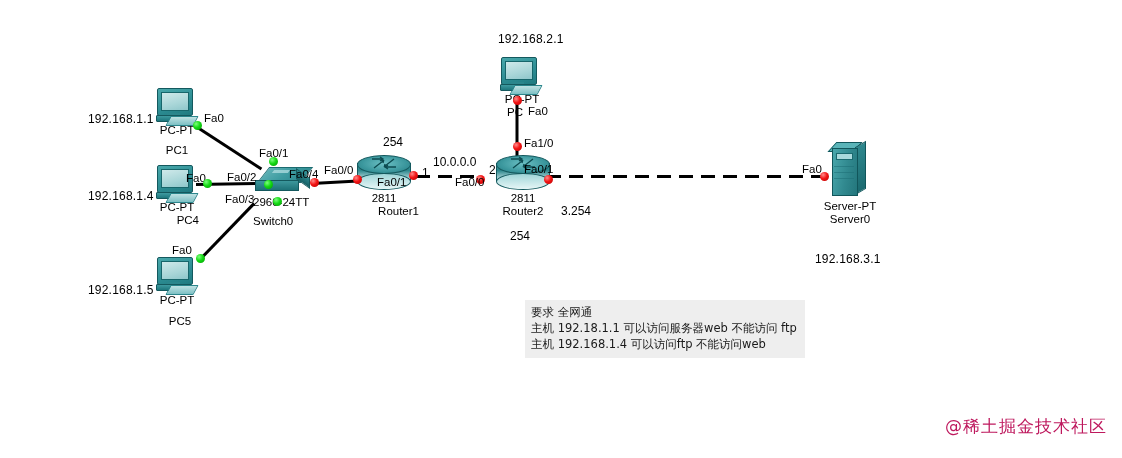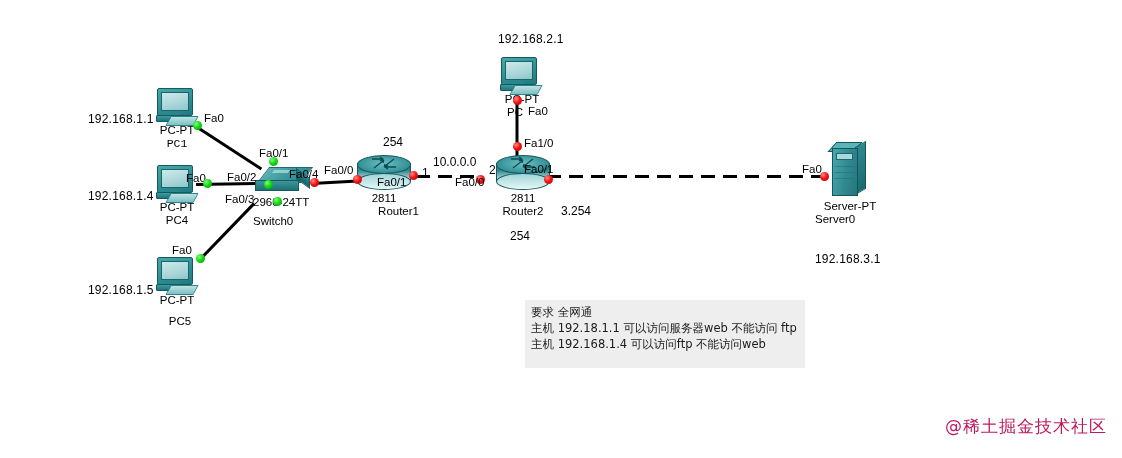"PC1" div.lbl { font-family: Liberation Mono, monospace -> none; top: 137px -> 144px }
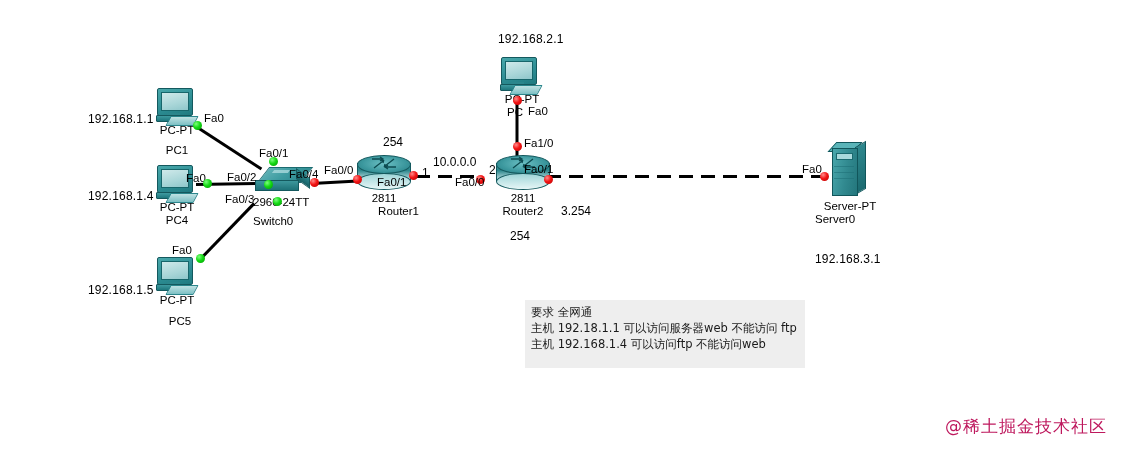"PC4" div.lbl { text-align: none -> right }
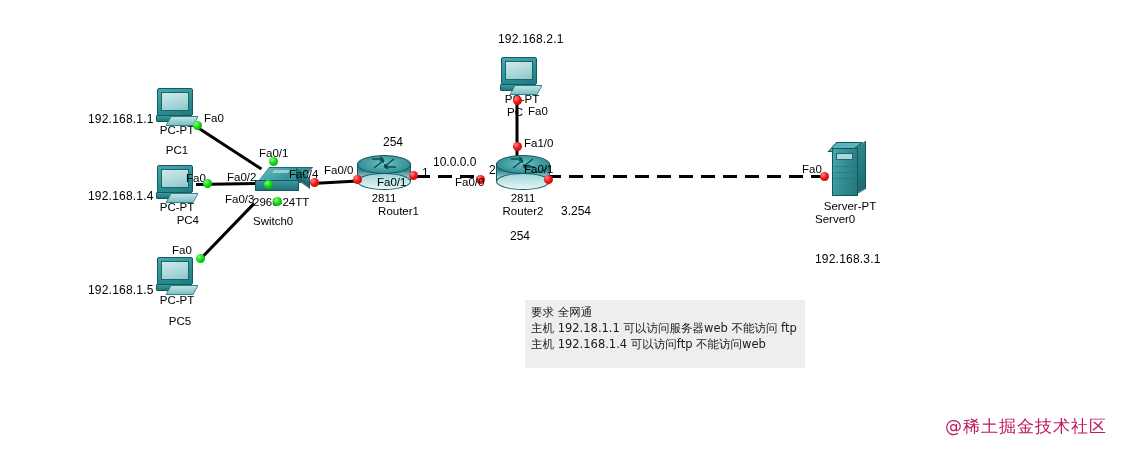"Server0" div.lbl { text-align: left -> center }
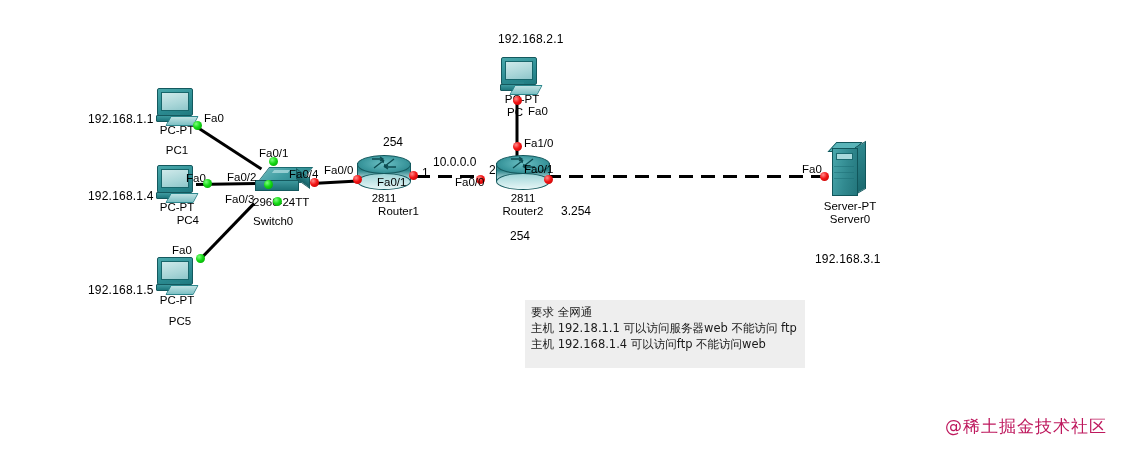"要求 全网通" #notes { padding: 4px 8px 15px 6px -> 4px 8px 5px 6px }
